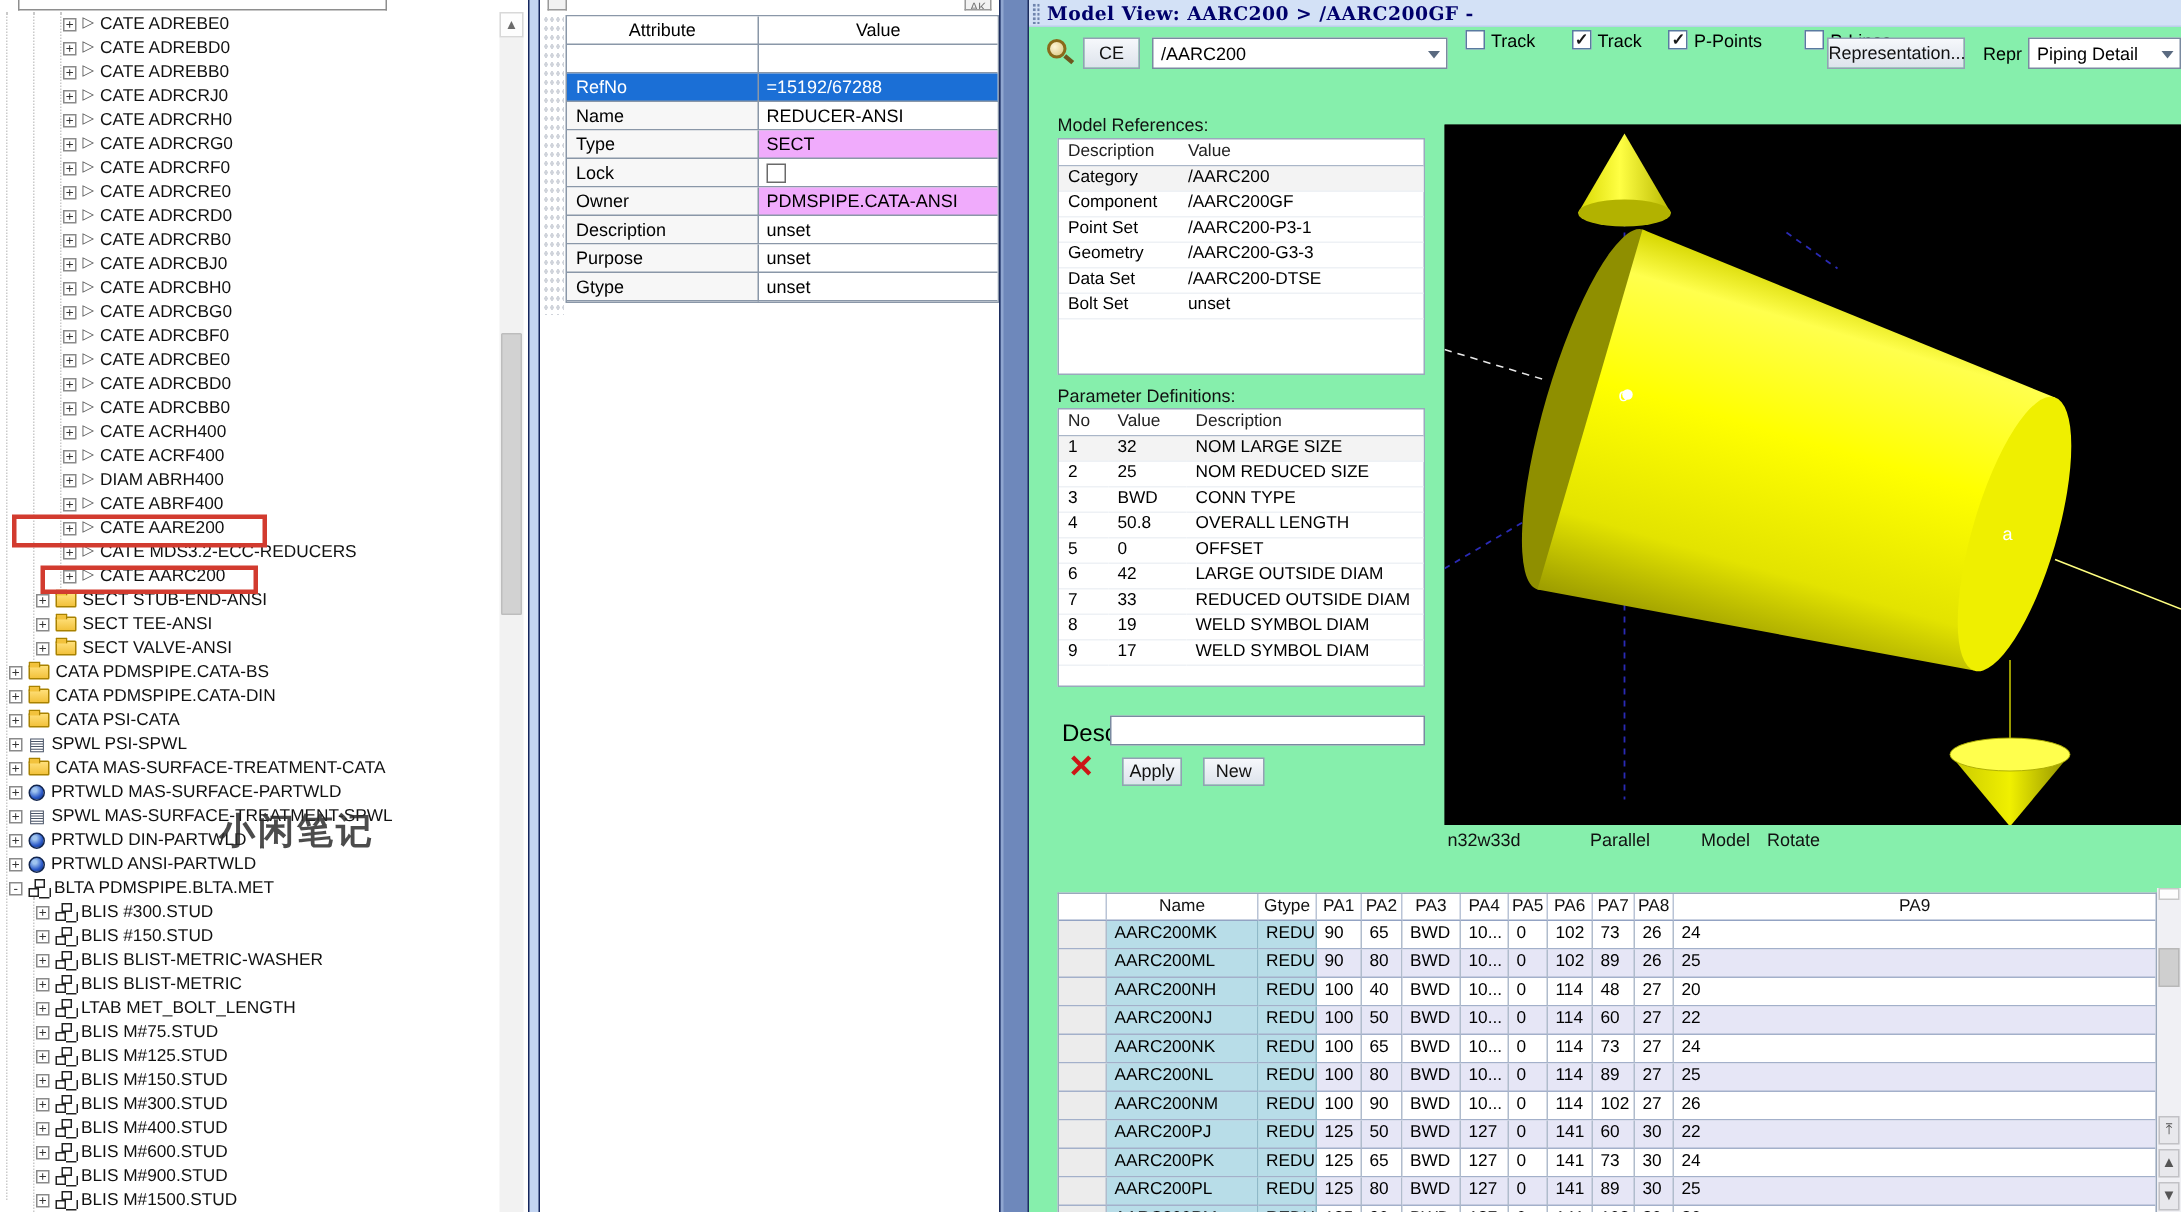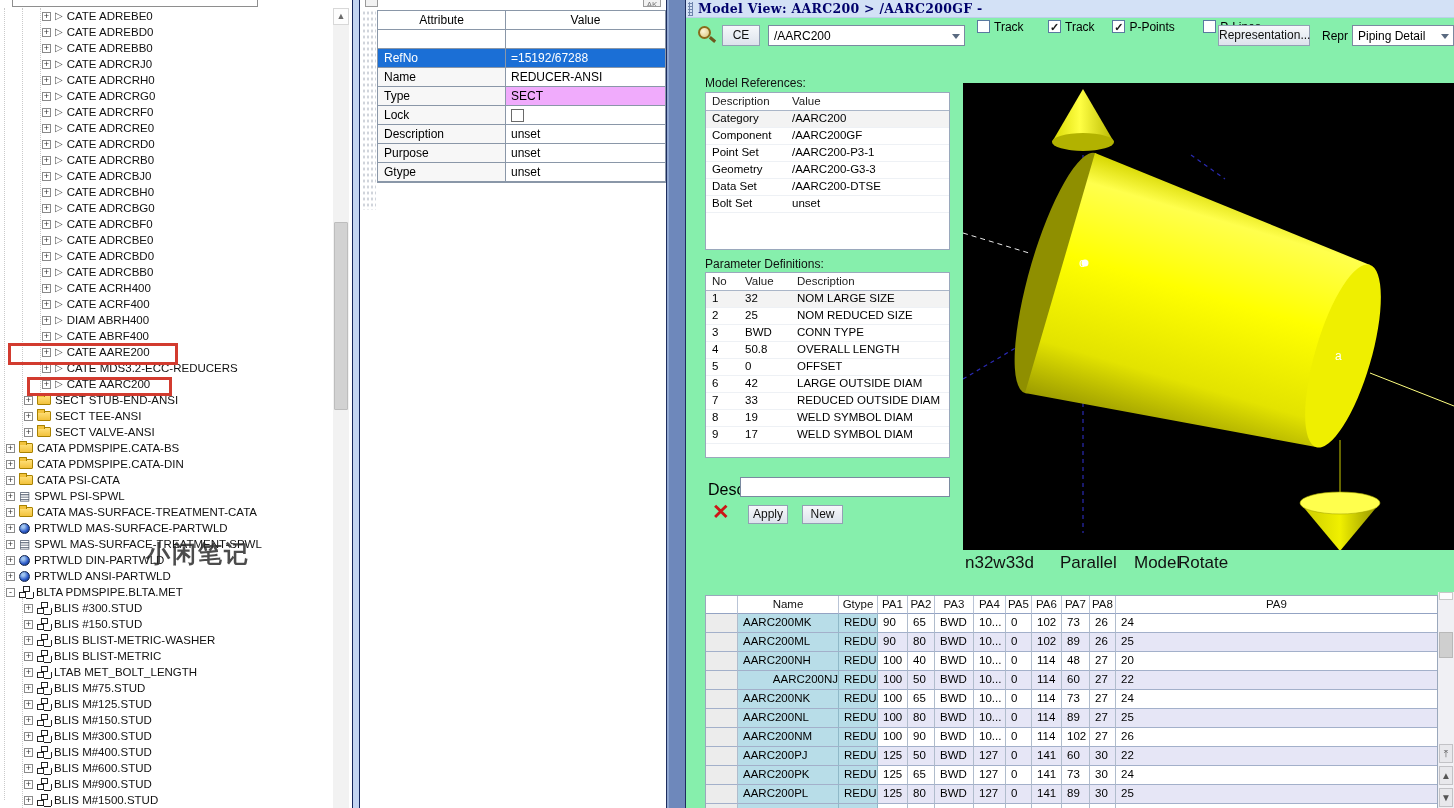"Owner" div.attr-row { html: none -> <div> <div>Owner</div> <div>PDMSPIPE.CATA-ANSI</div> </div> }
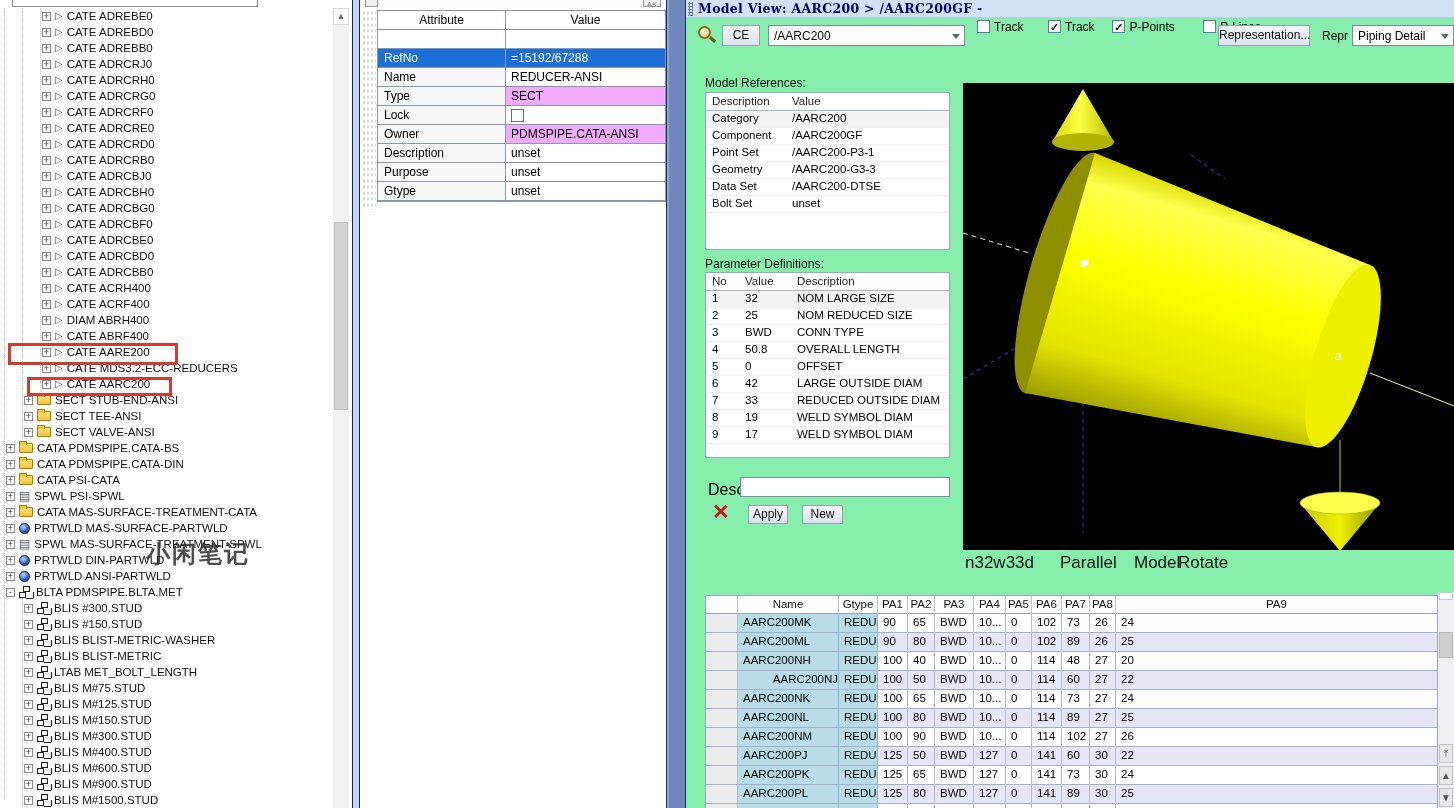"n32w33d" #vp-status span { font-size: 17px -> 12px }
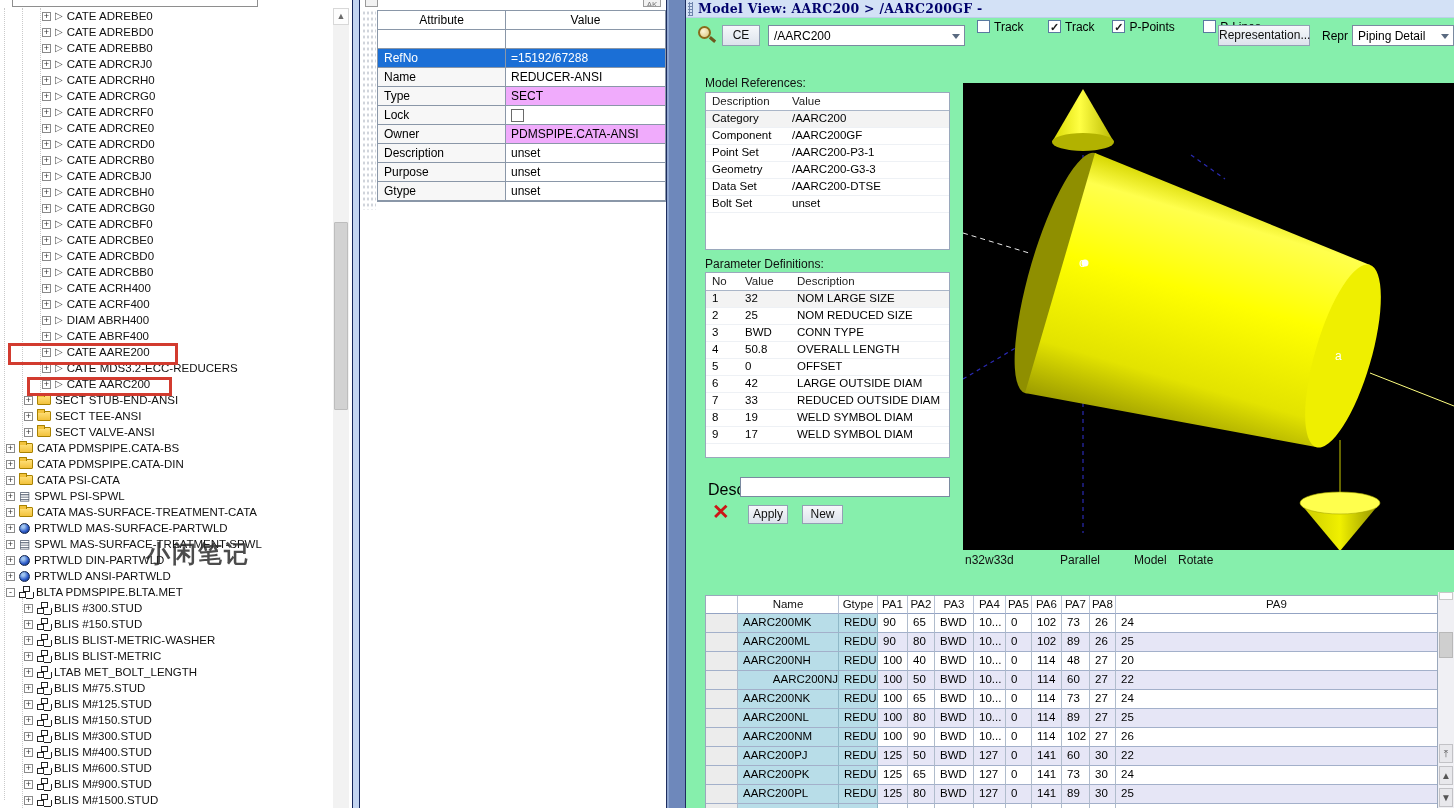"AARC200NJ" div.gc { text-align: right -> none }
